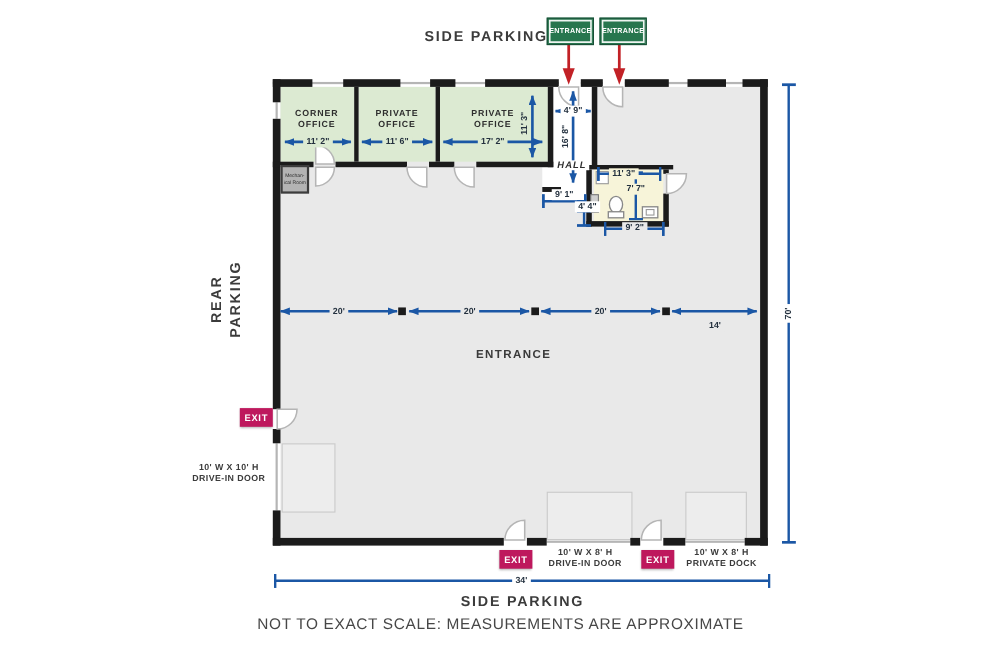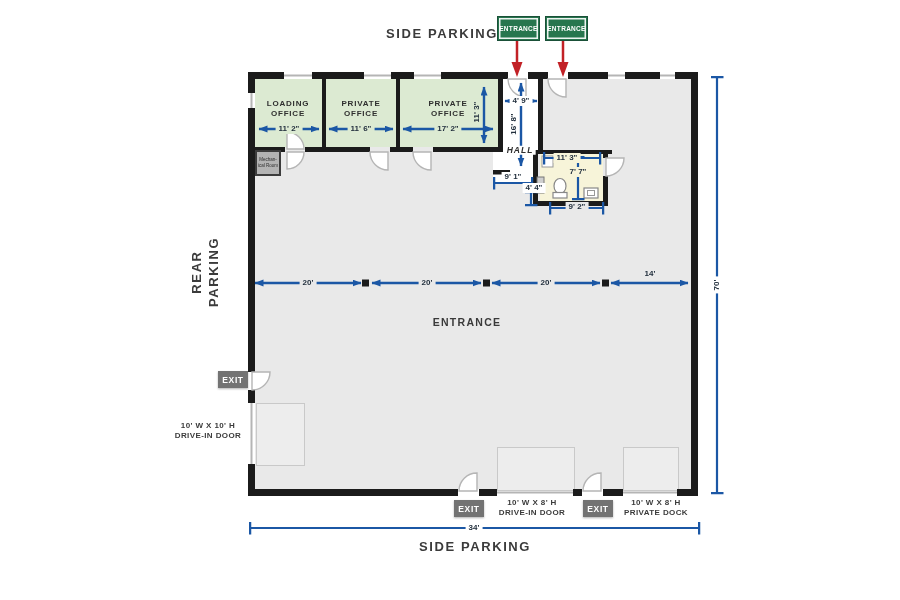"LOADING" div { text: LOADING -> CORNER }
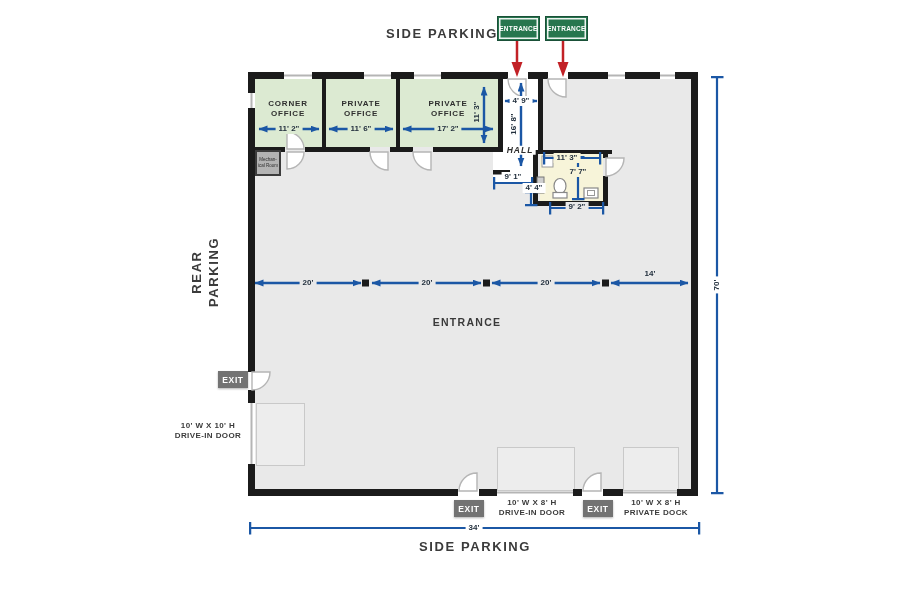"14'" div.meas { top: 274px -> 296px }
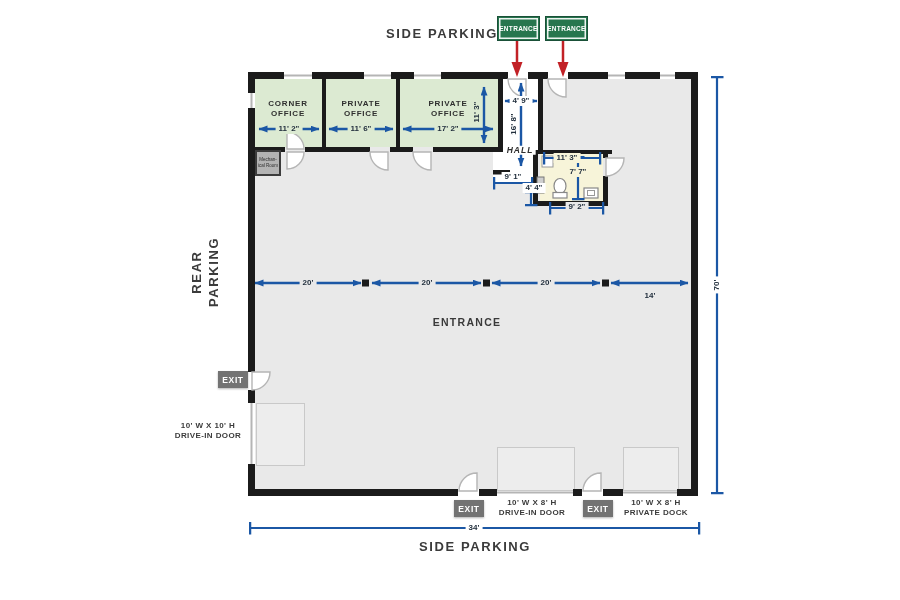"EXIT" .exit-sign { background: #737373 -> #be185d }
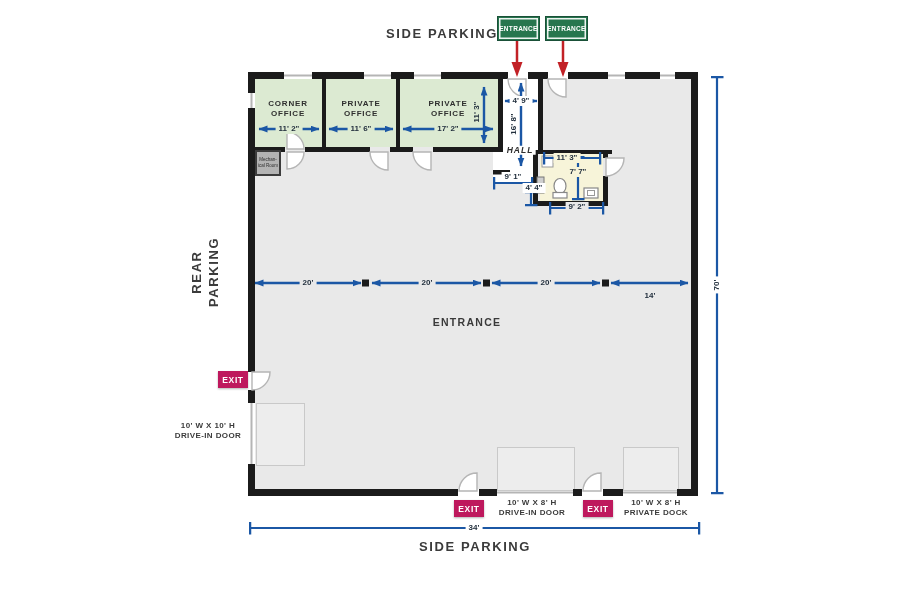"NOT TO EXACT SCALE: MEASUREMENTS" div.lab { html: none -> <div>NOT TO EXACT SCALE: MEASUREMENTS ARE APPROXIMATE</div> }
